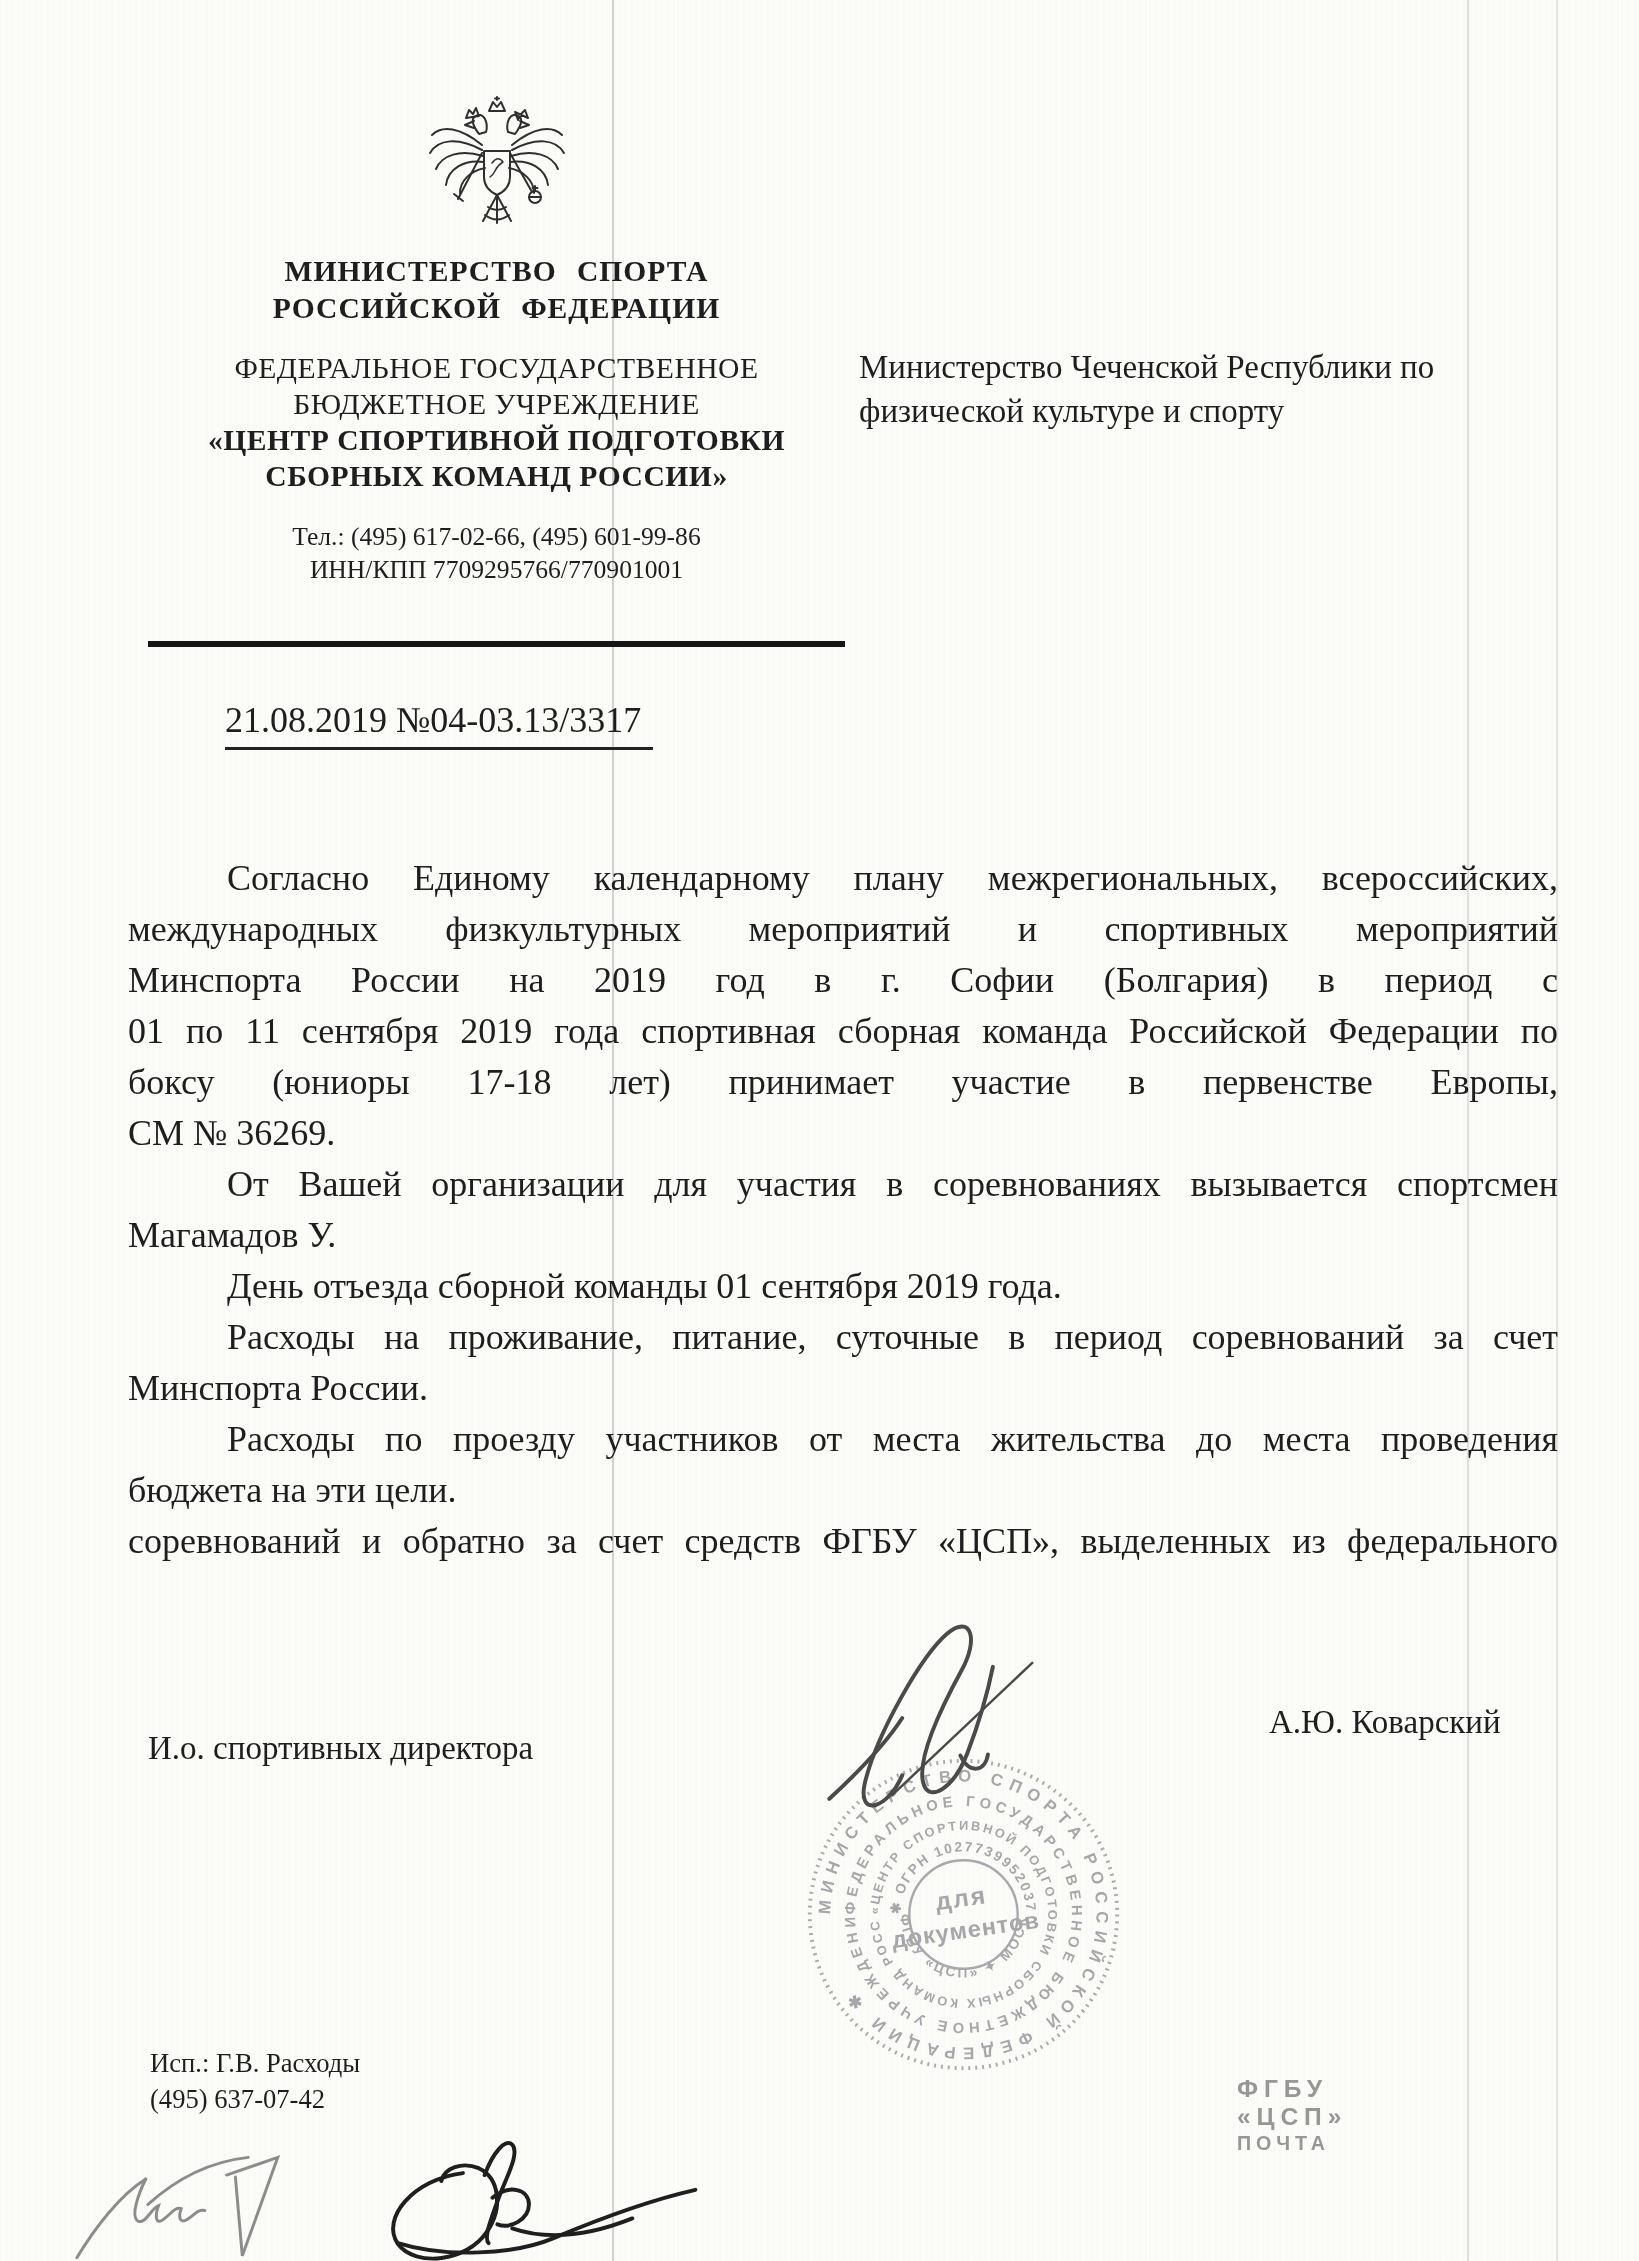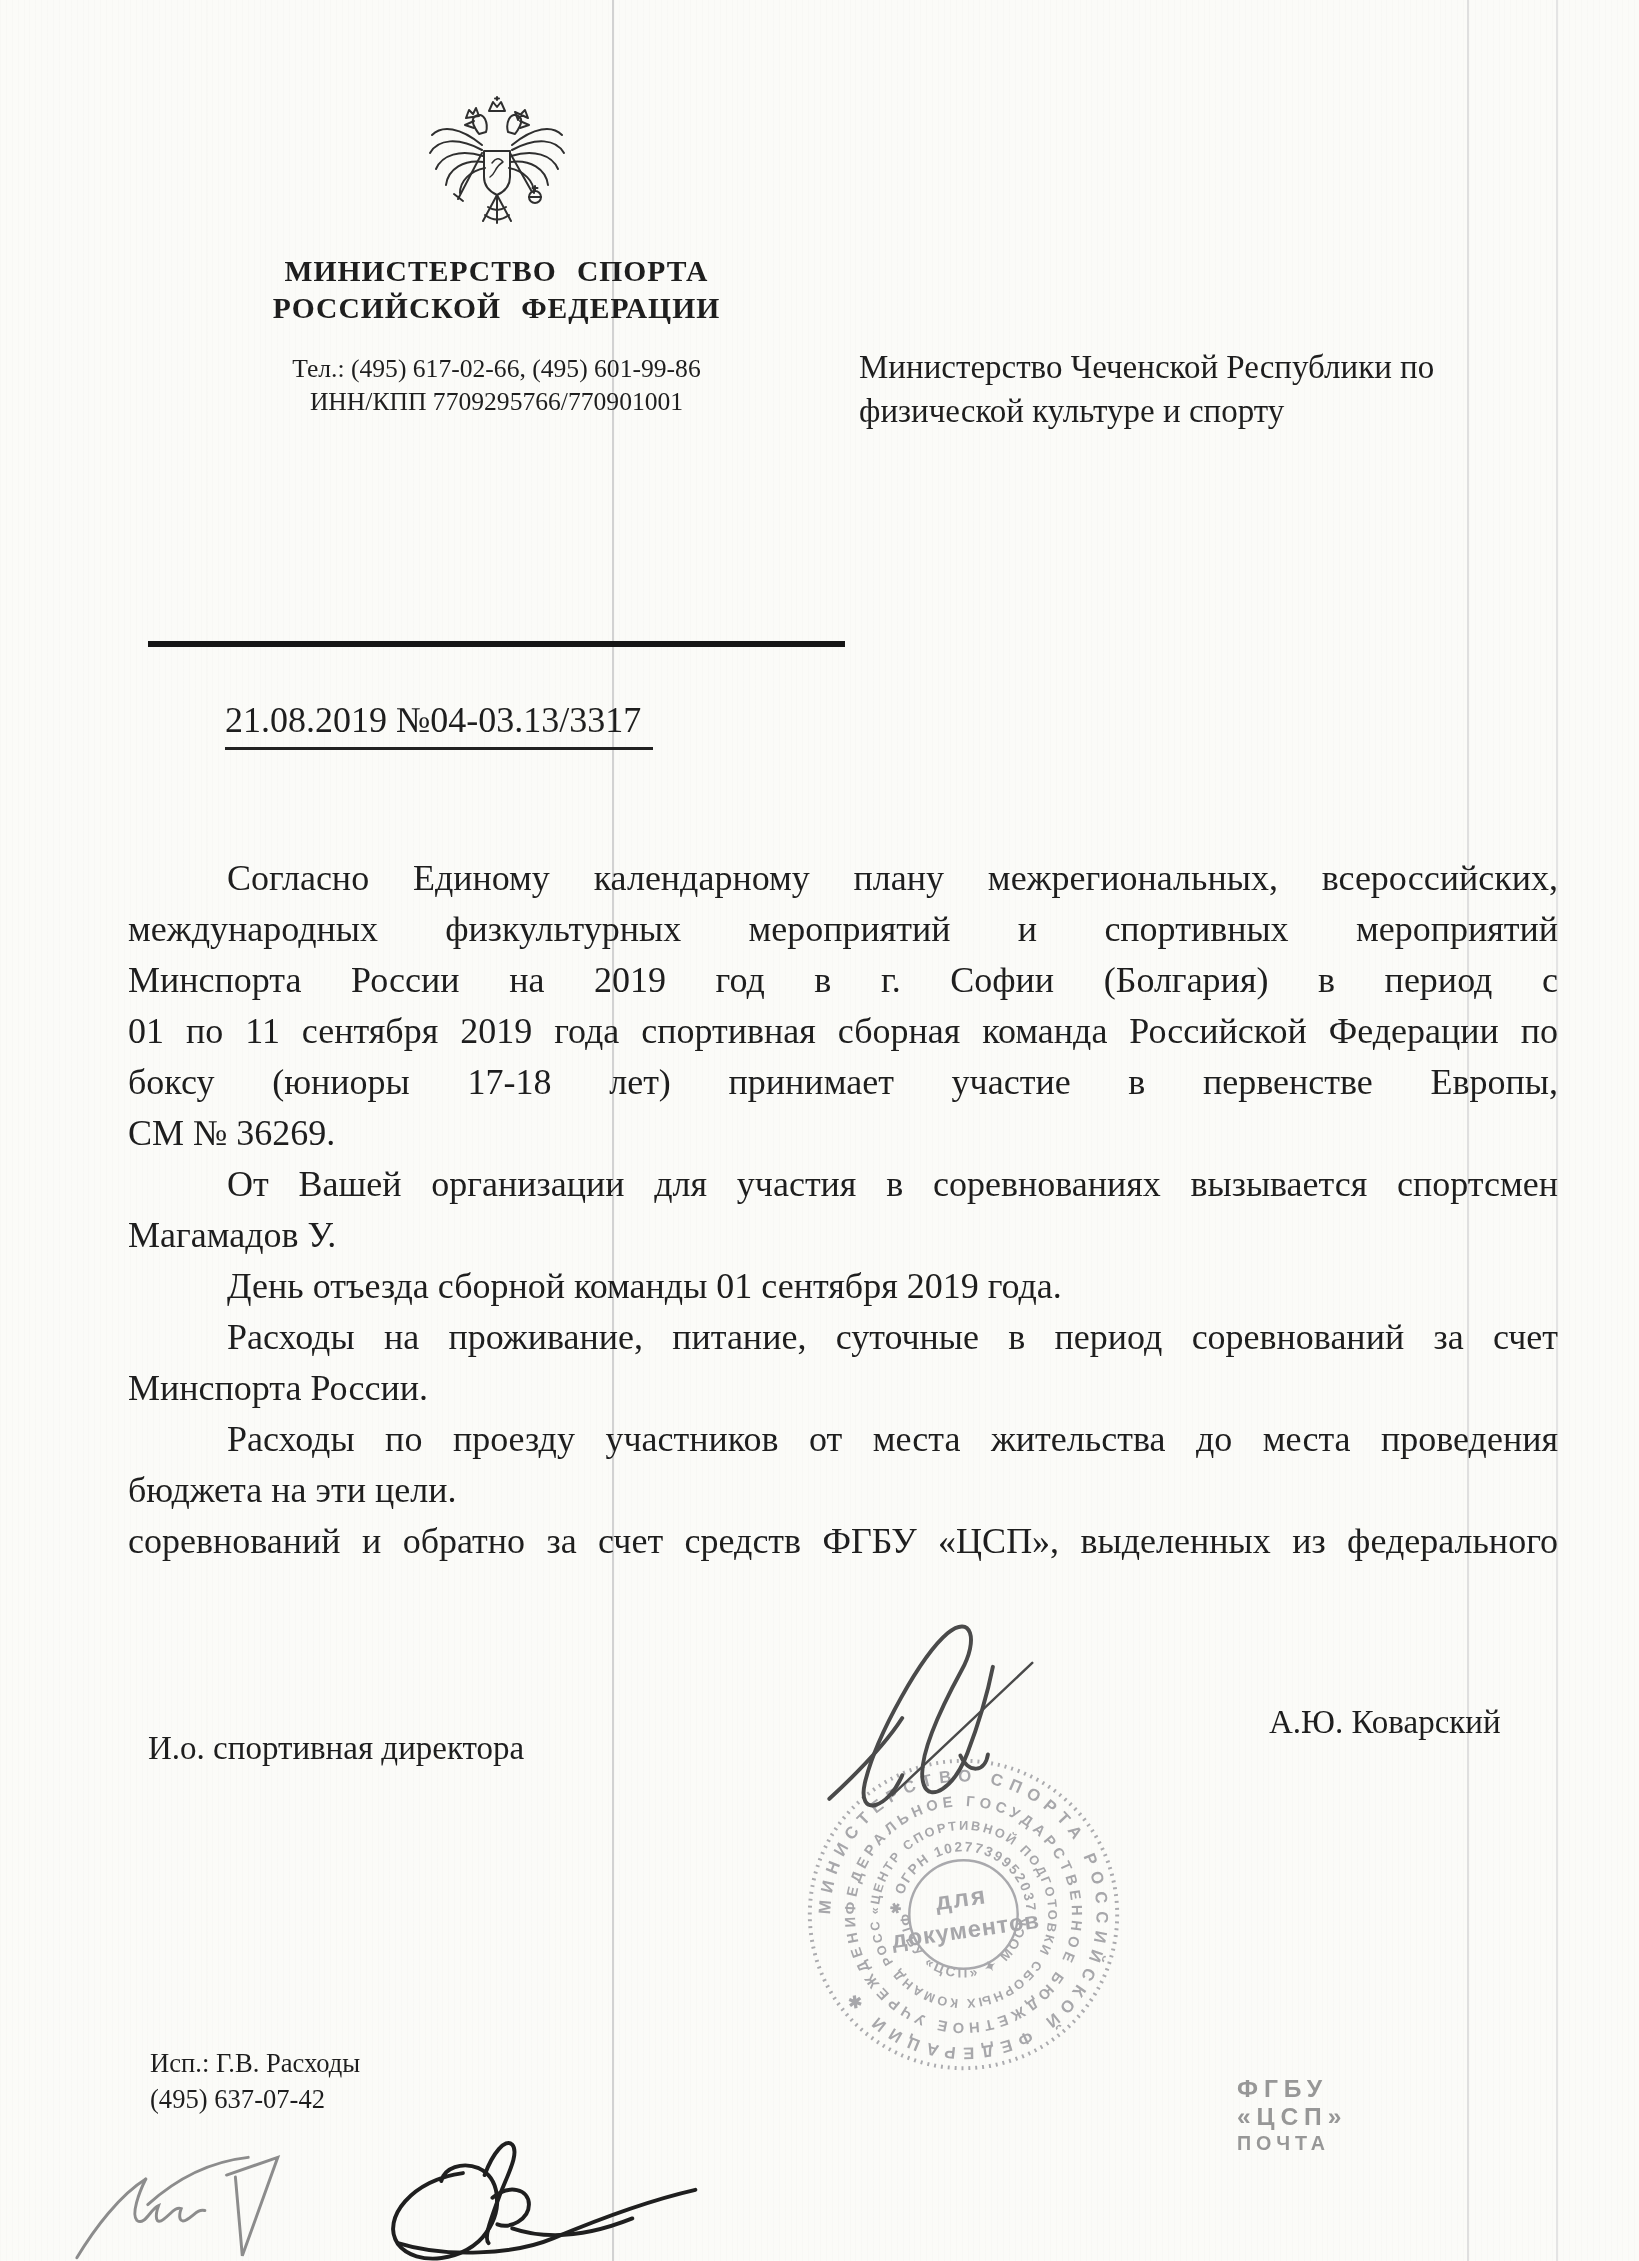"ФЕДЕРАЛЬНОЕ ГОСУДАРСТВЕННОЕ" div.org-name { html: none -> <div> <div>ФЕДЕРАЛЬНОЕ ГОСУДАРСТВЕННОЕ</div> <div>БЮДЖЕТНОЕ УЧРЕЖДЕНИЕ</div> <div>«ЦЕНТР СПОРТИВНОЙ ПОДГОТОВКИ</div> <div>СБОРНЫХ КОМАНД РОССИИ»</div> </div> }
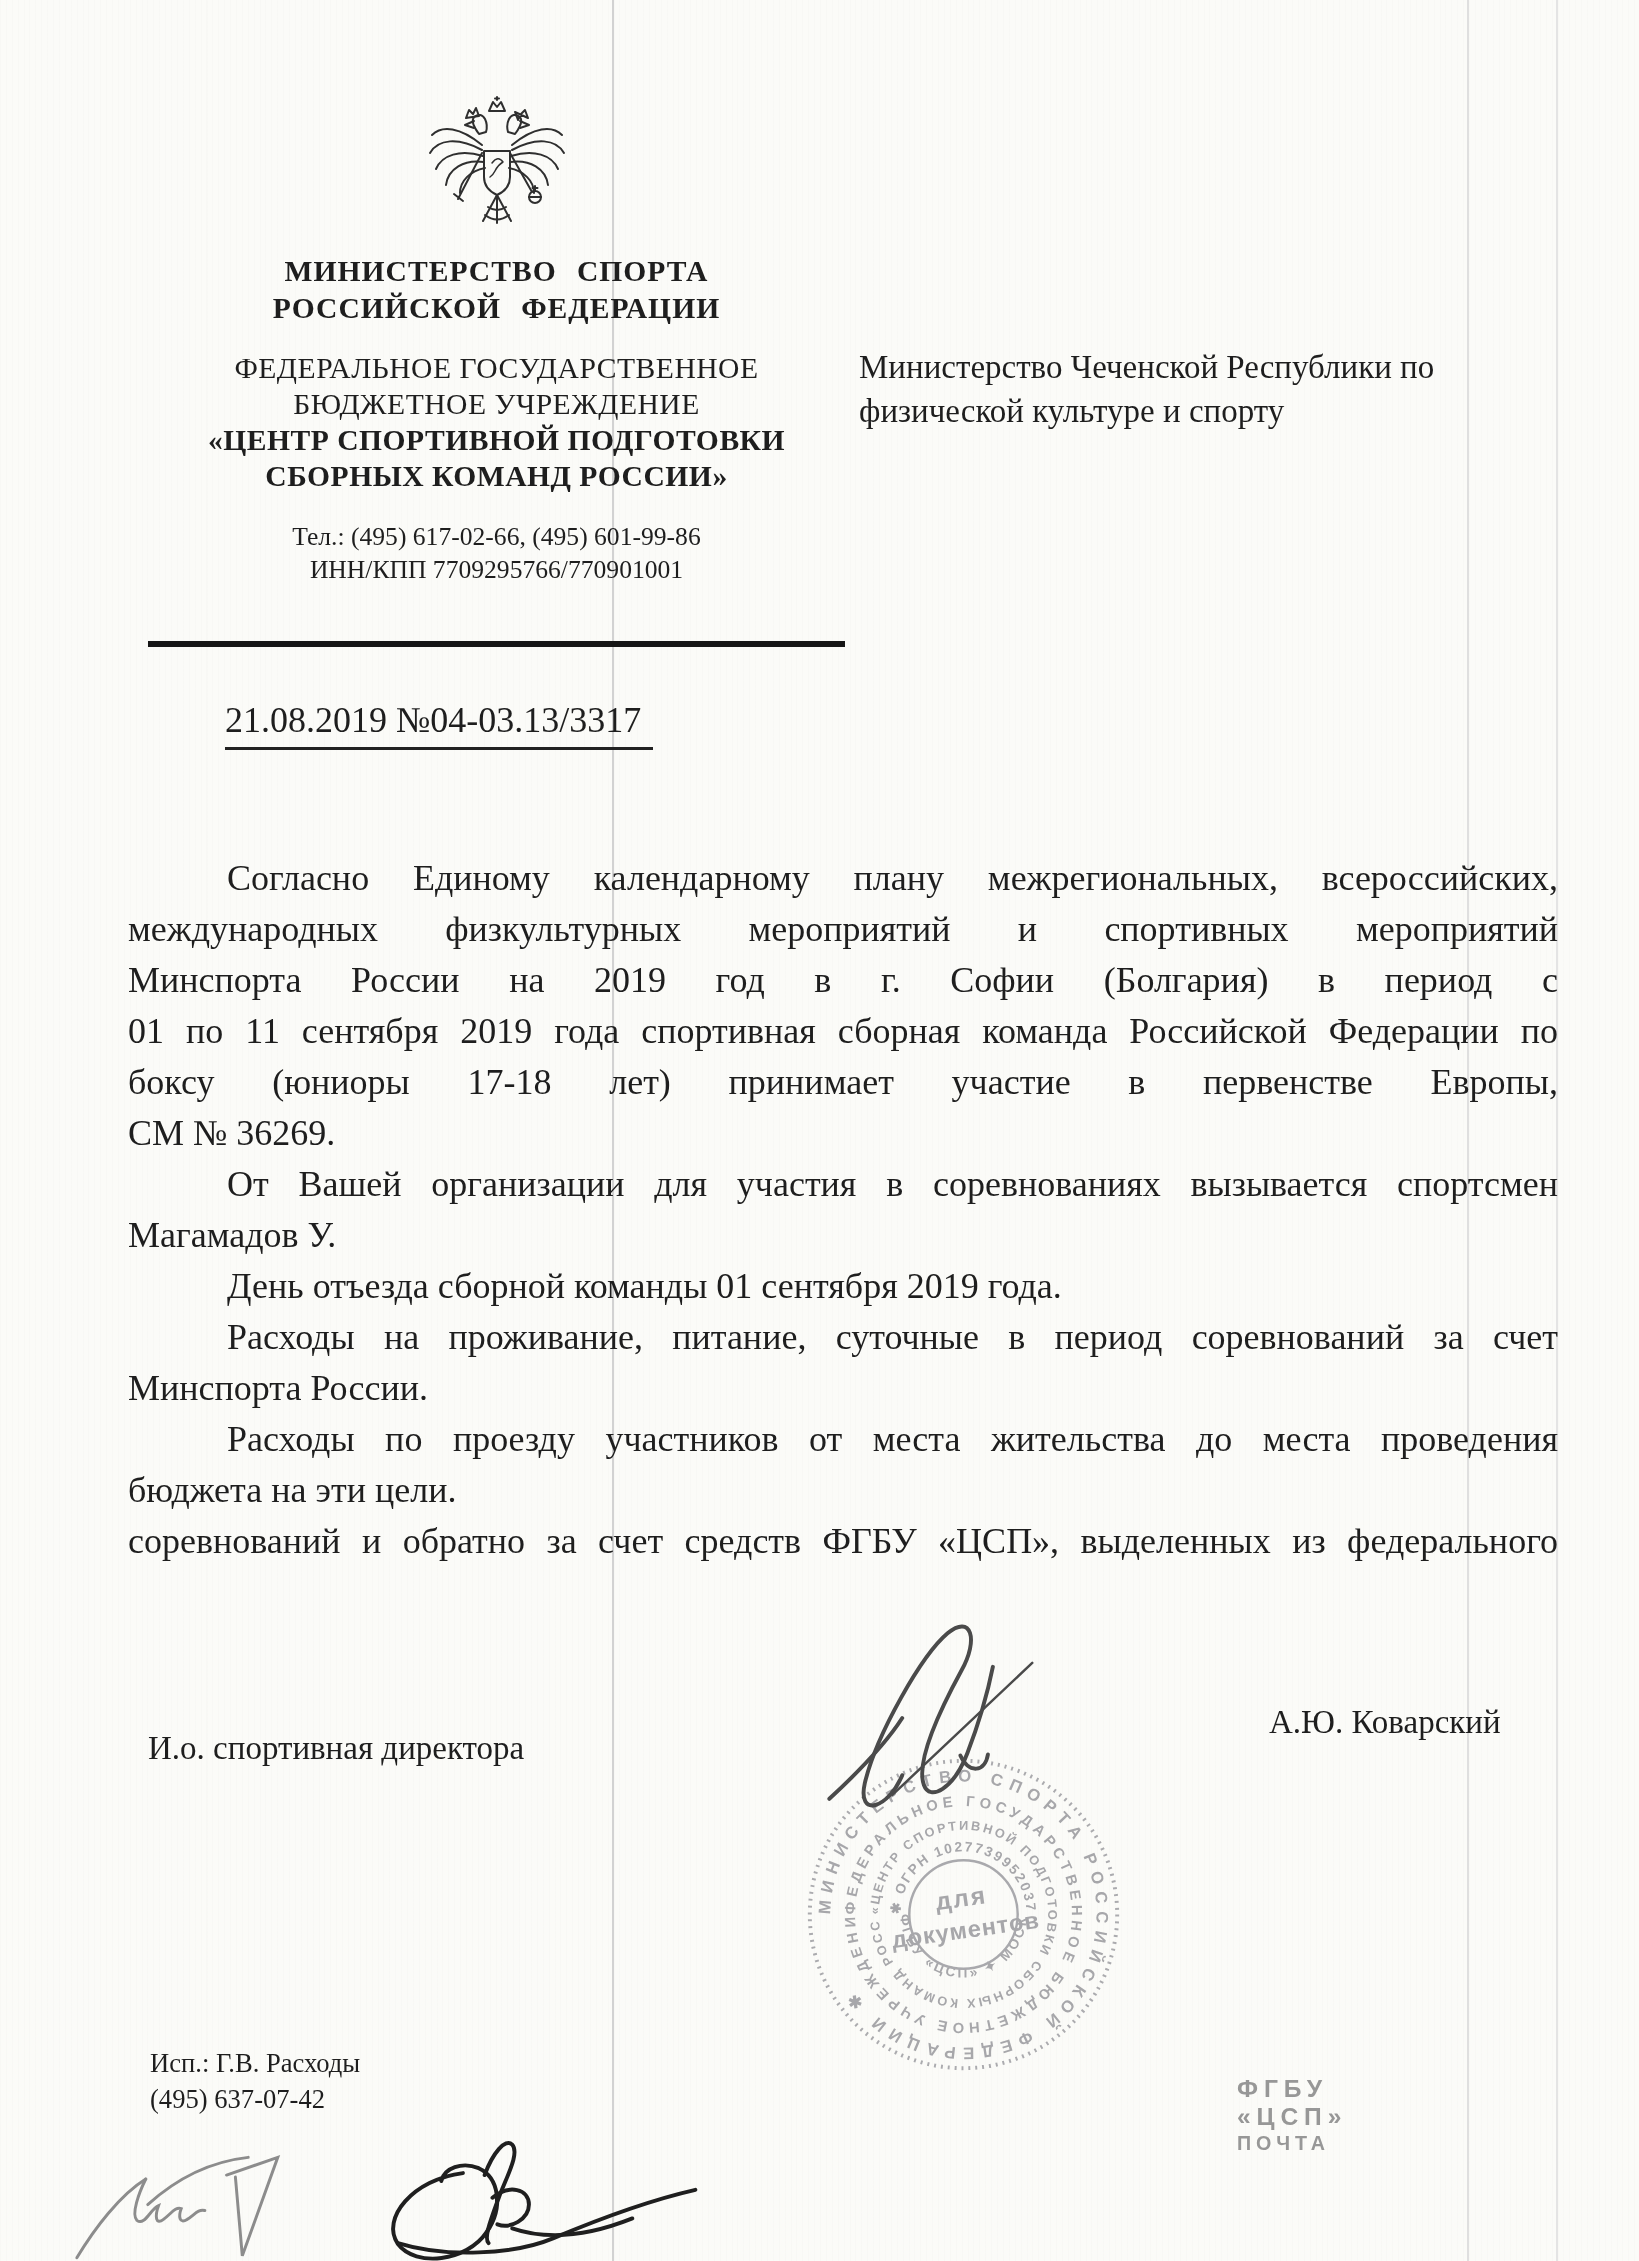"И.о. спортивная директора" div.sig-title { text: спортивная -> спортивных }
